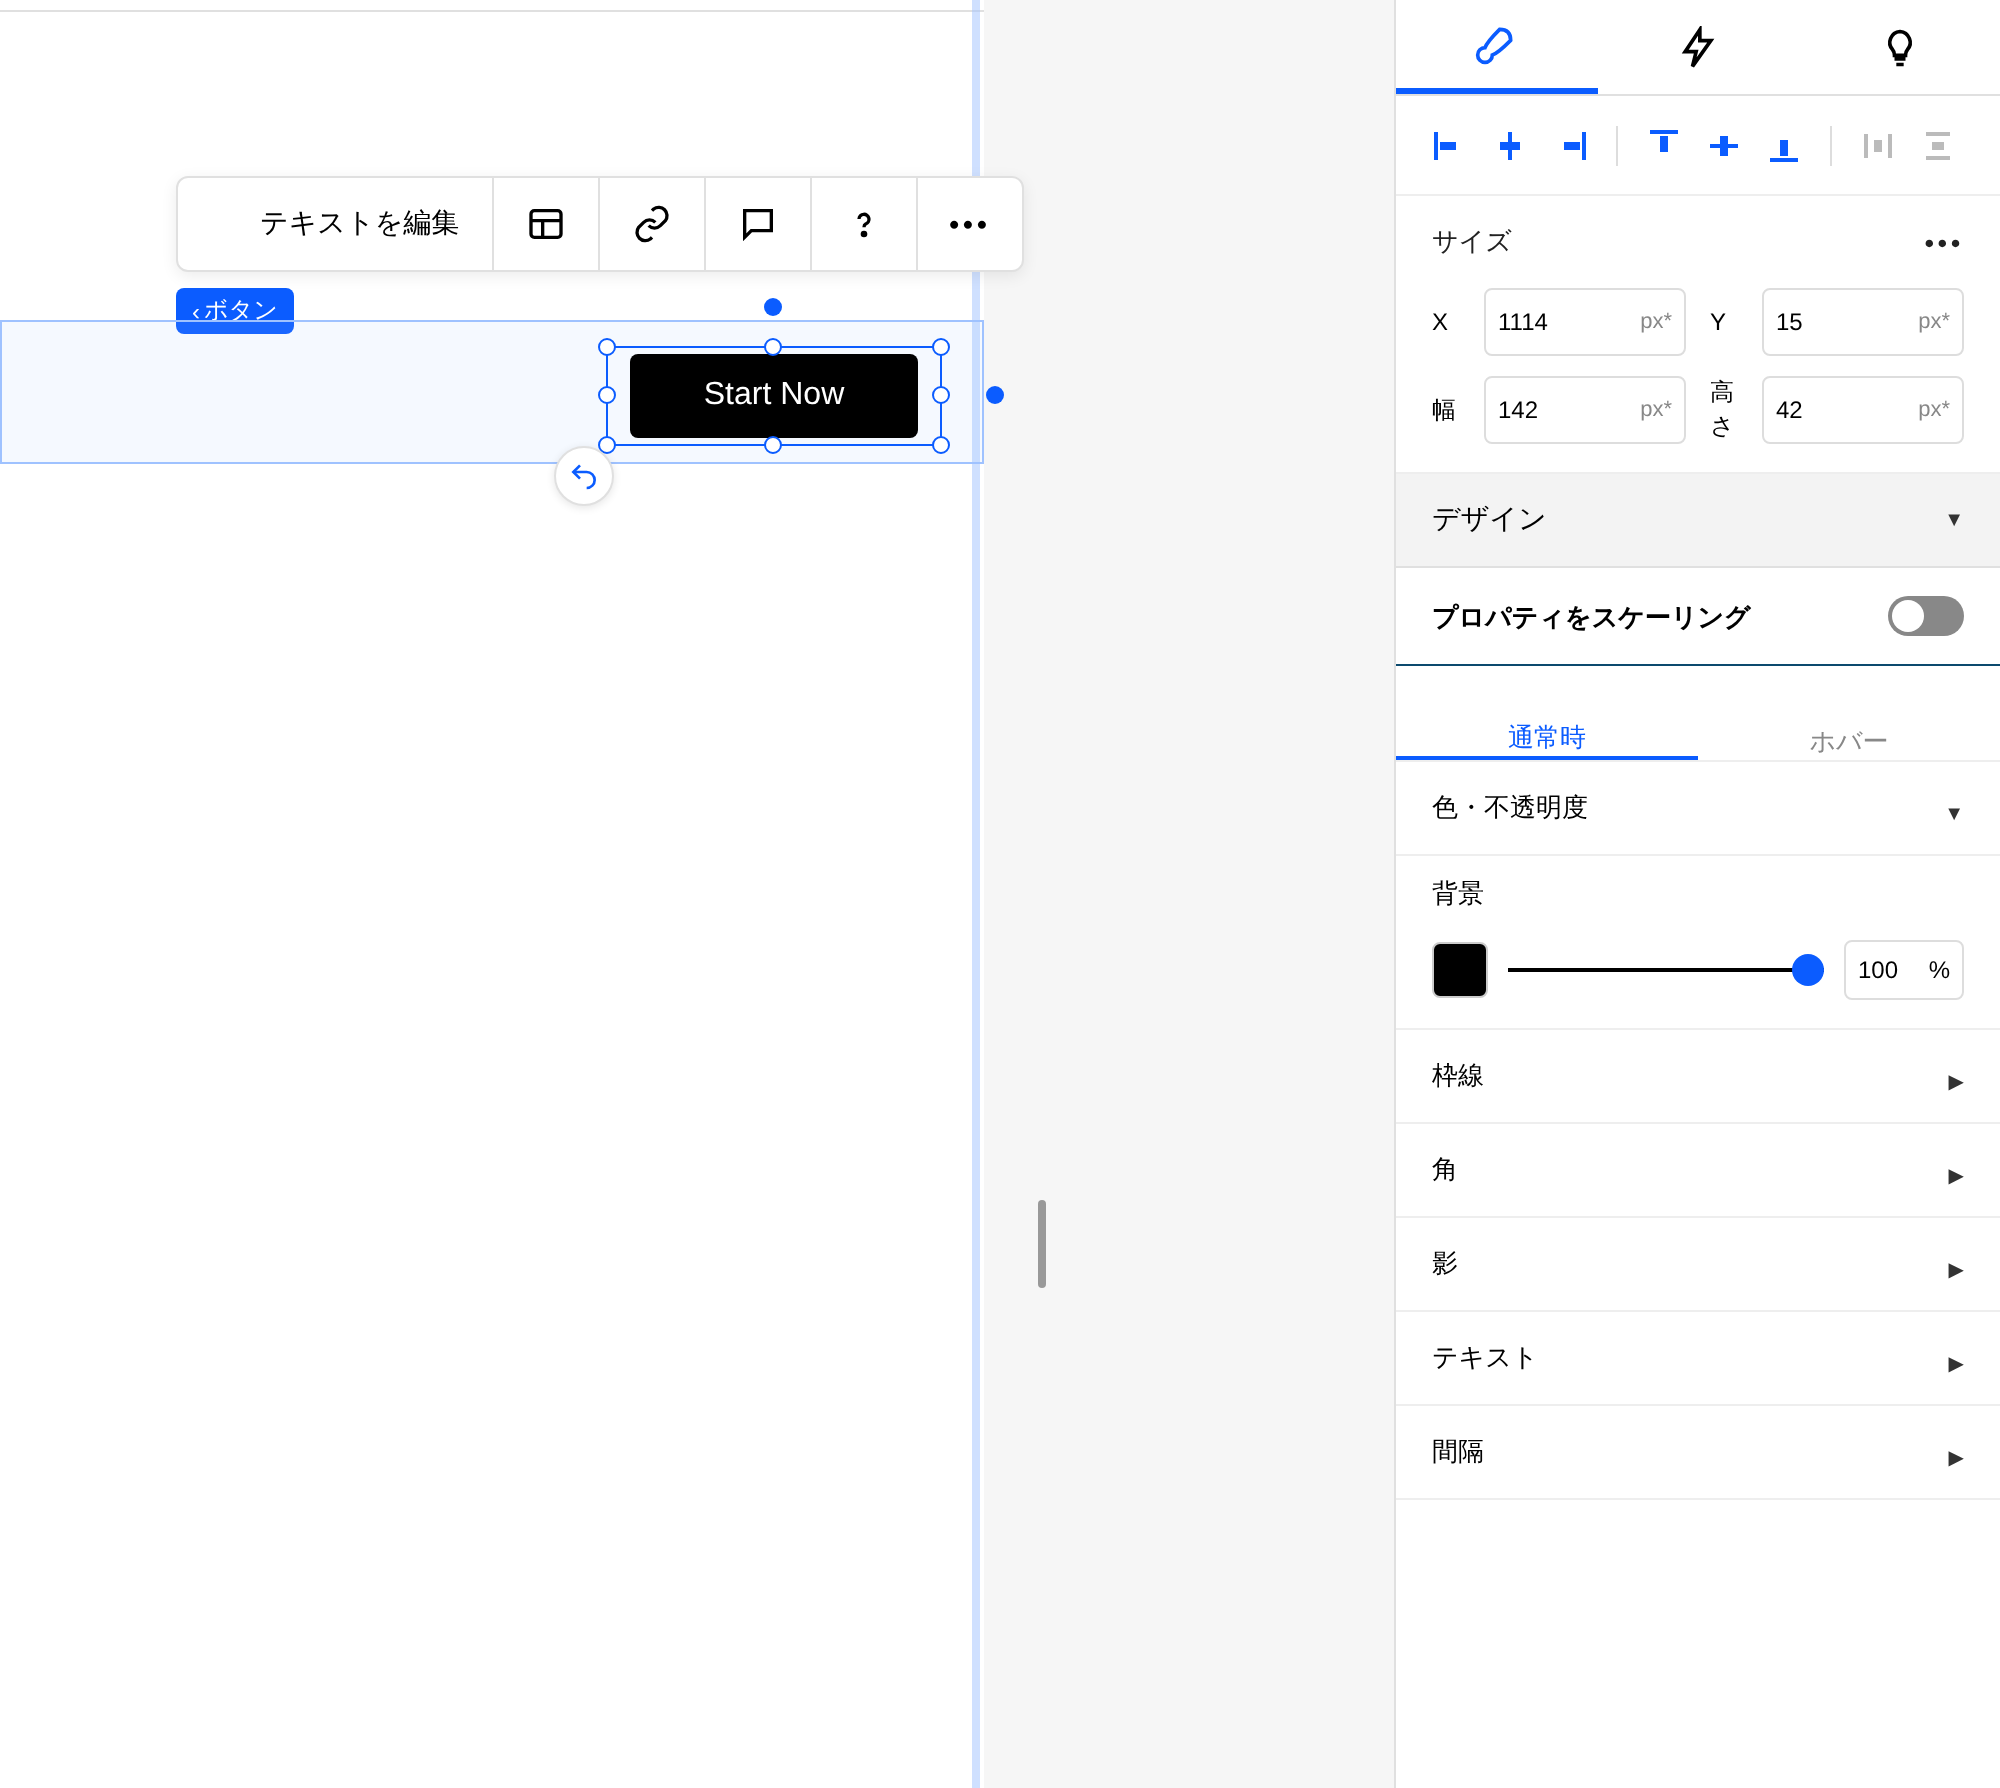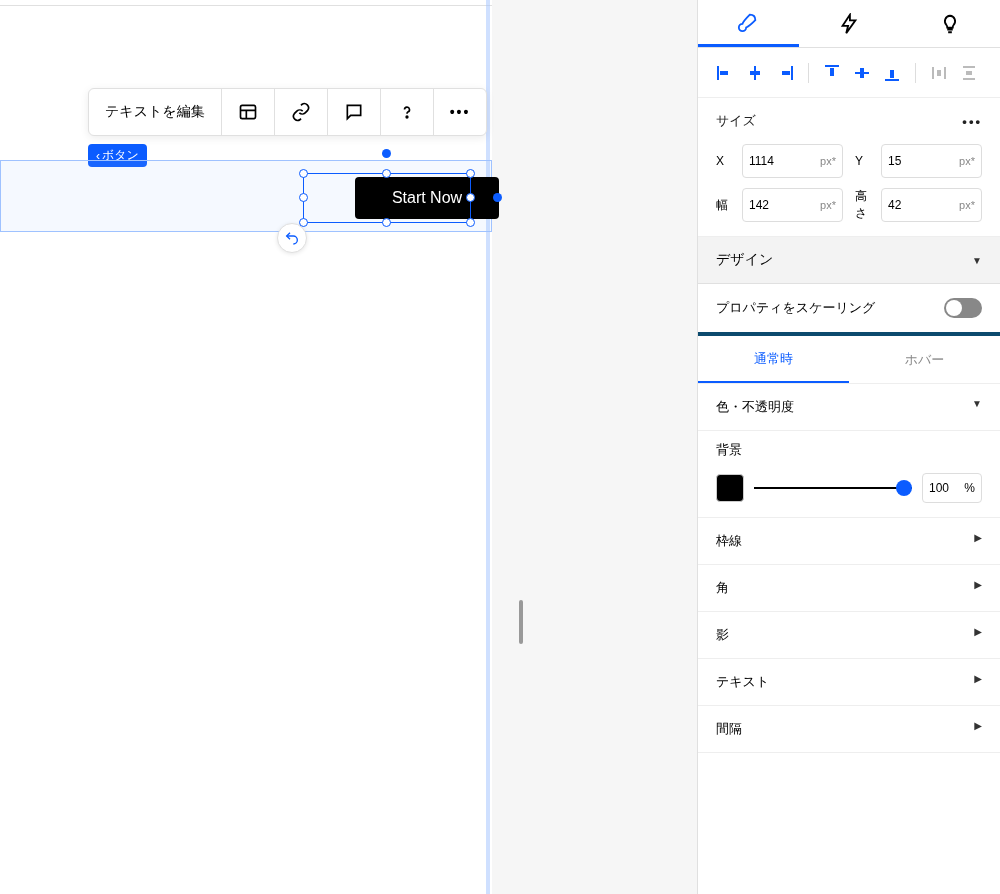"テキストを編集" .float-bar { padding-left: none -> 25px }
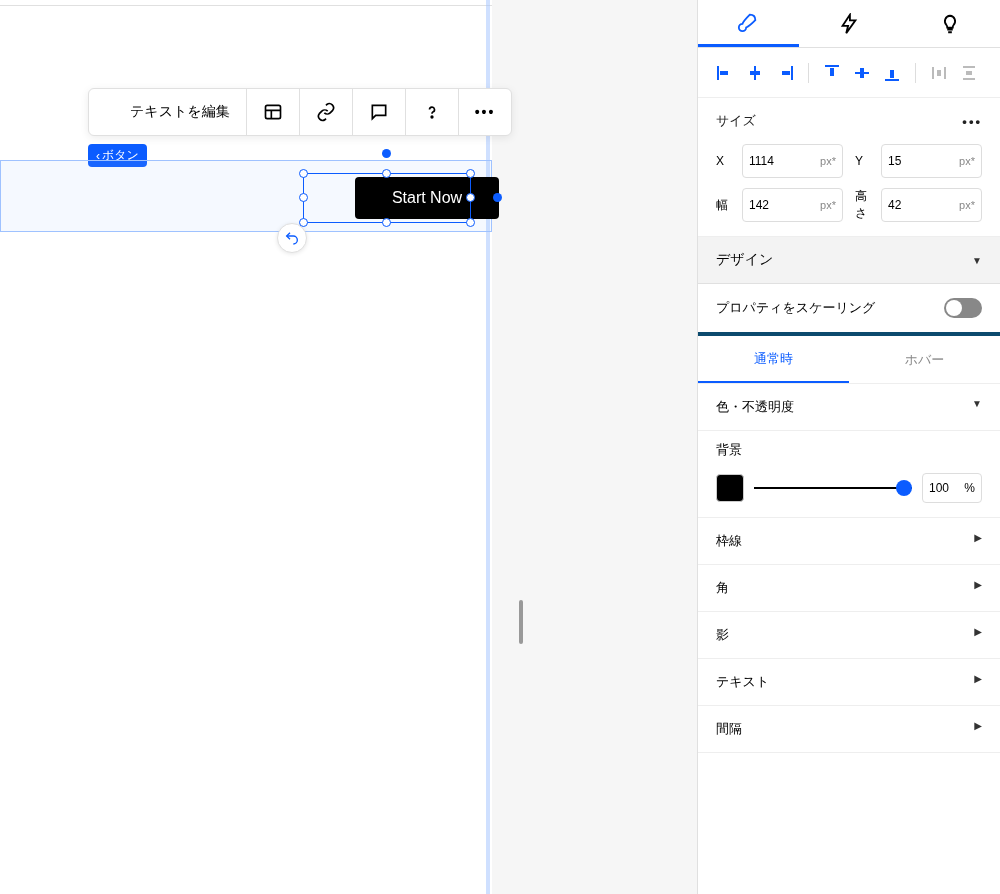"Start Now" .btn-el { margin-left: 40px -> none }
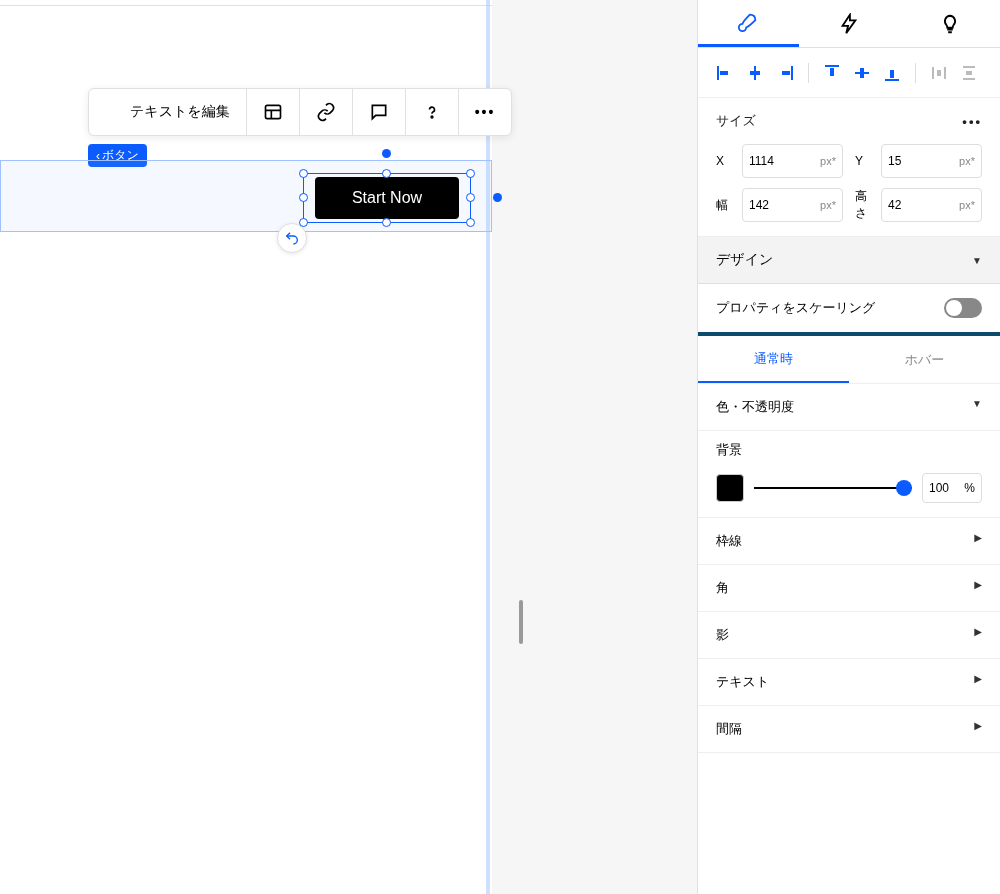"プロパティをスケーリング" .toggle-row { align-items: center -> flex-end; border-bottom: 4px solid #0c4a6e -> 1px solid #0c4a6e; font-weight: none -> bold }
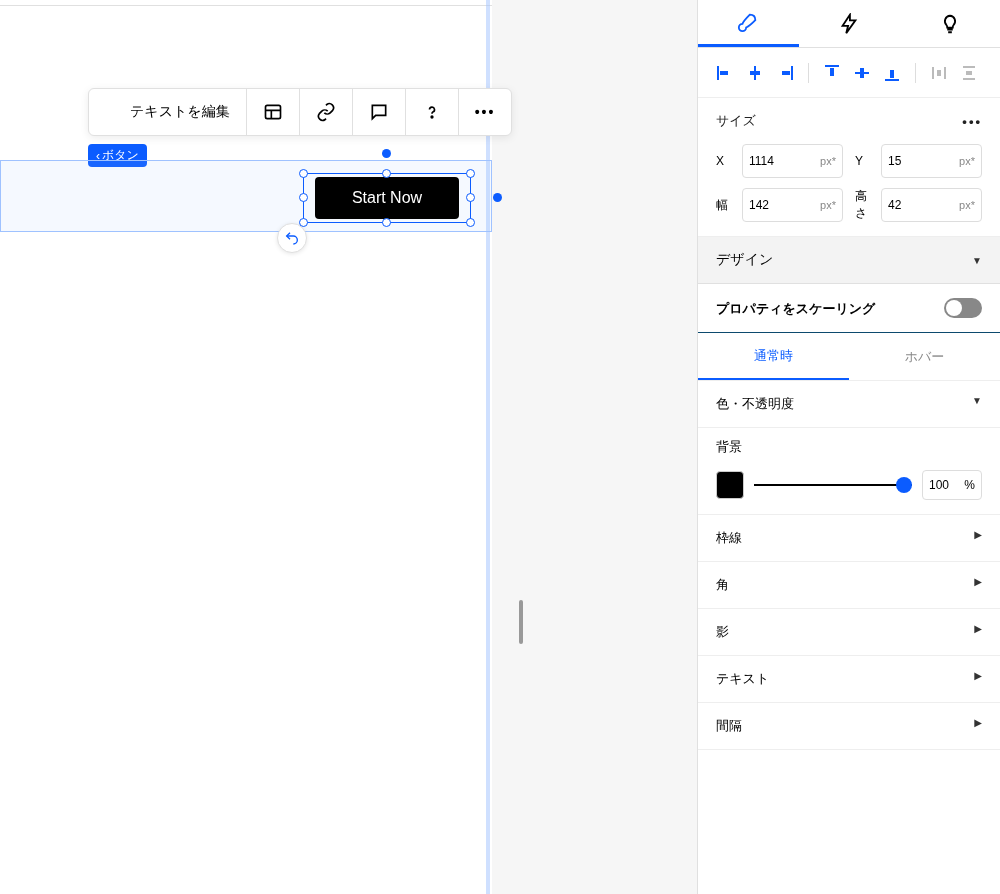"通常時" .state-tabs { align-items: none -> flex-end }
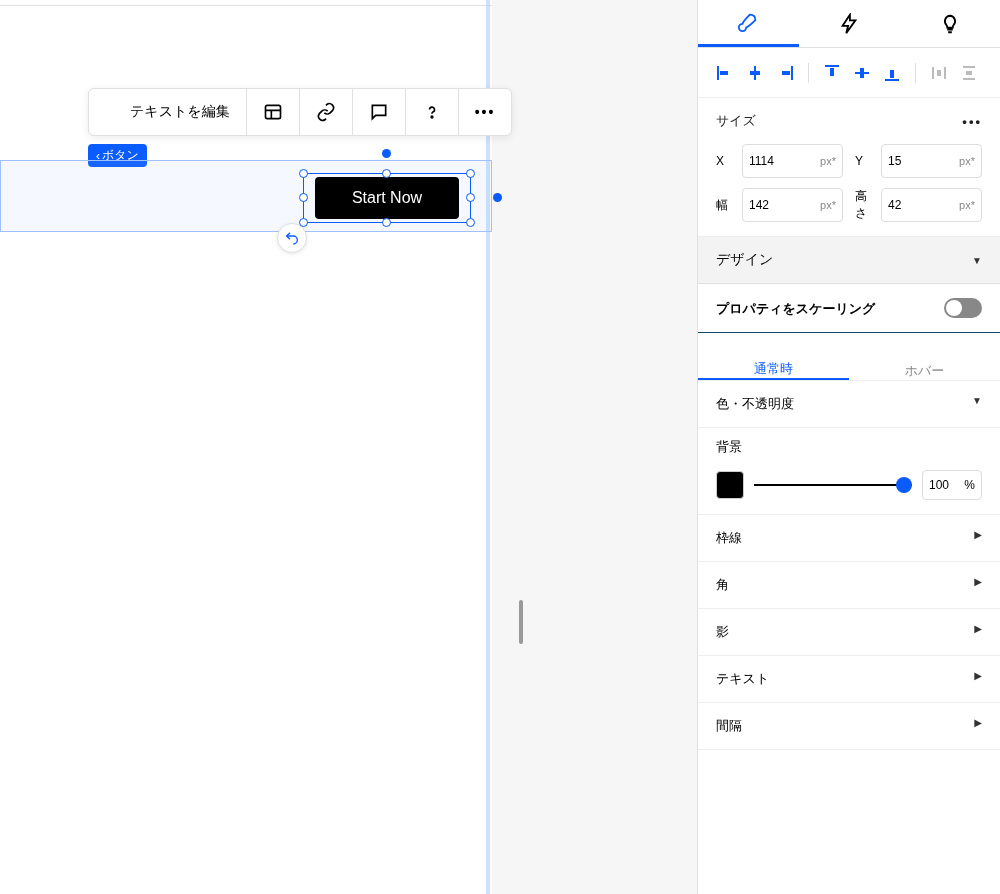"色・不透明度" .acc-row { align-items: flex-start -> flex-end }
